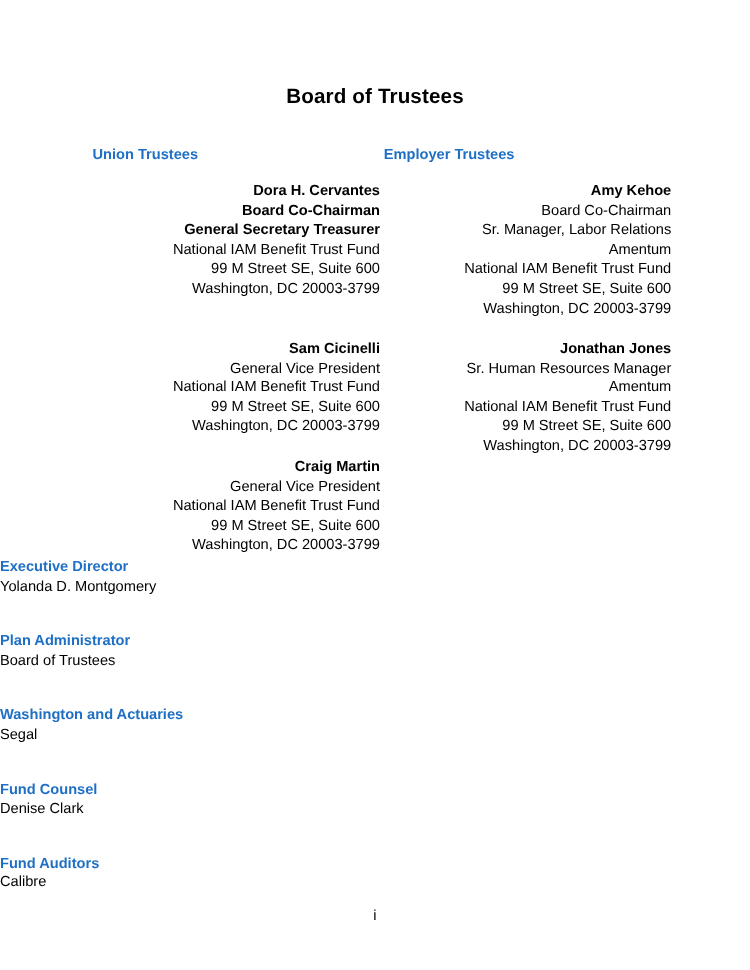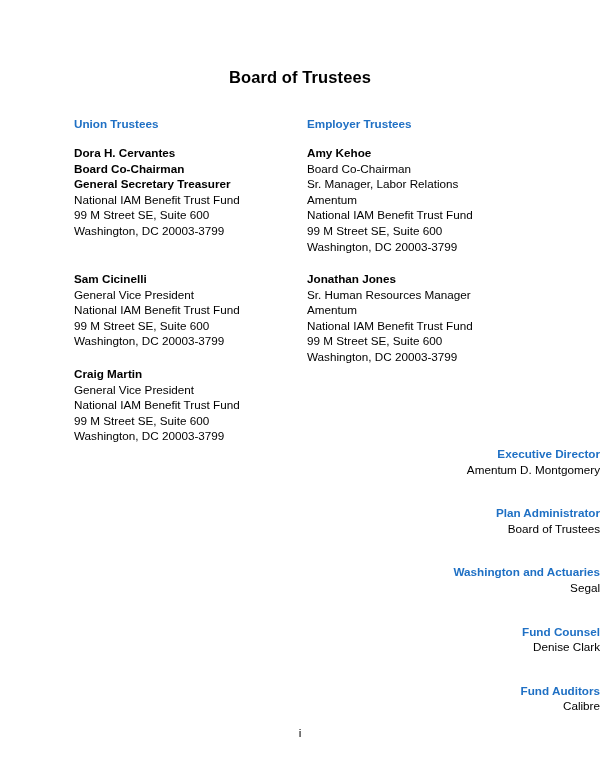"Dora H. Cervantes" .block .line { text-align: none -> right }
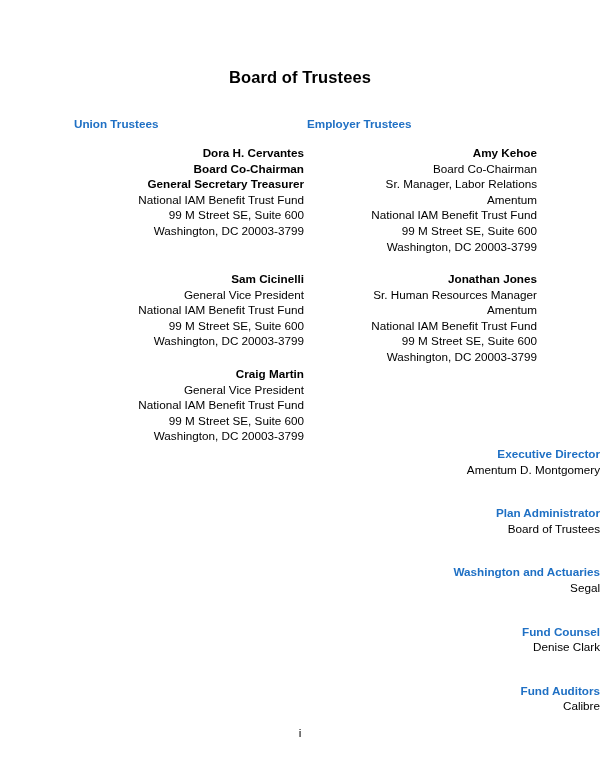"Executive Director" .officers { text-align: right -> left }
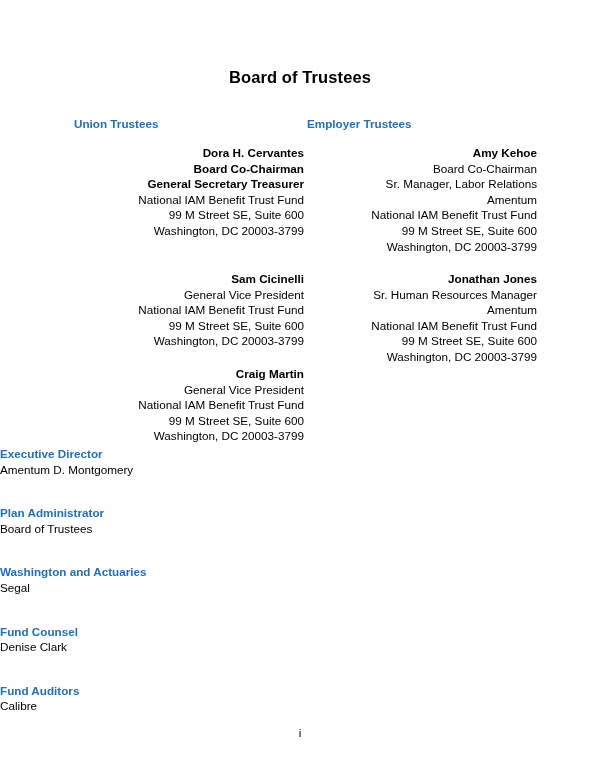"Amentum D. Montgomery" div.officer-name { text: Amentum -> Yolanda }
